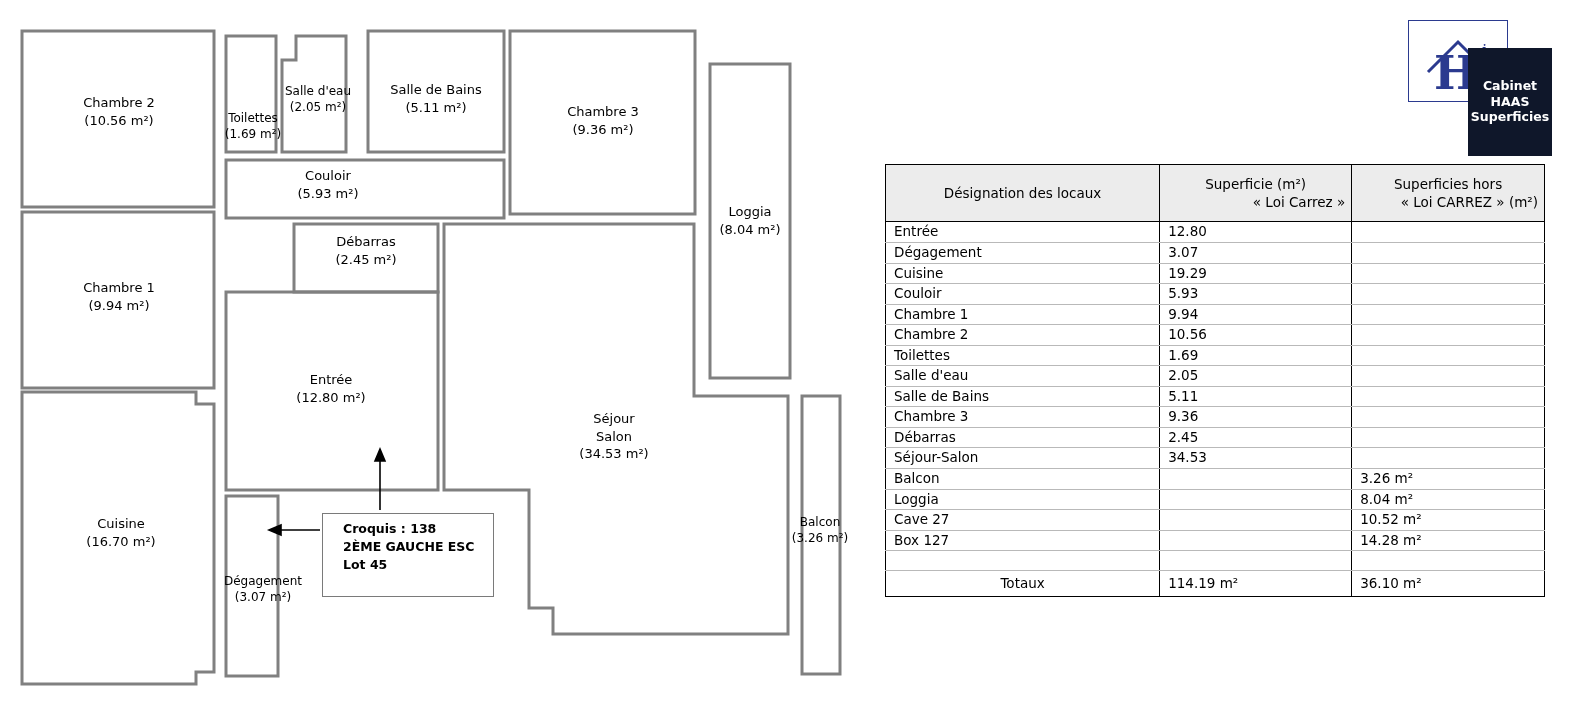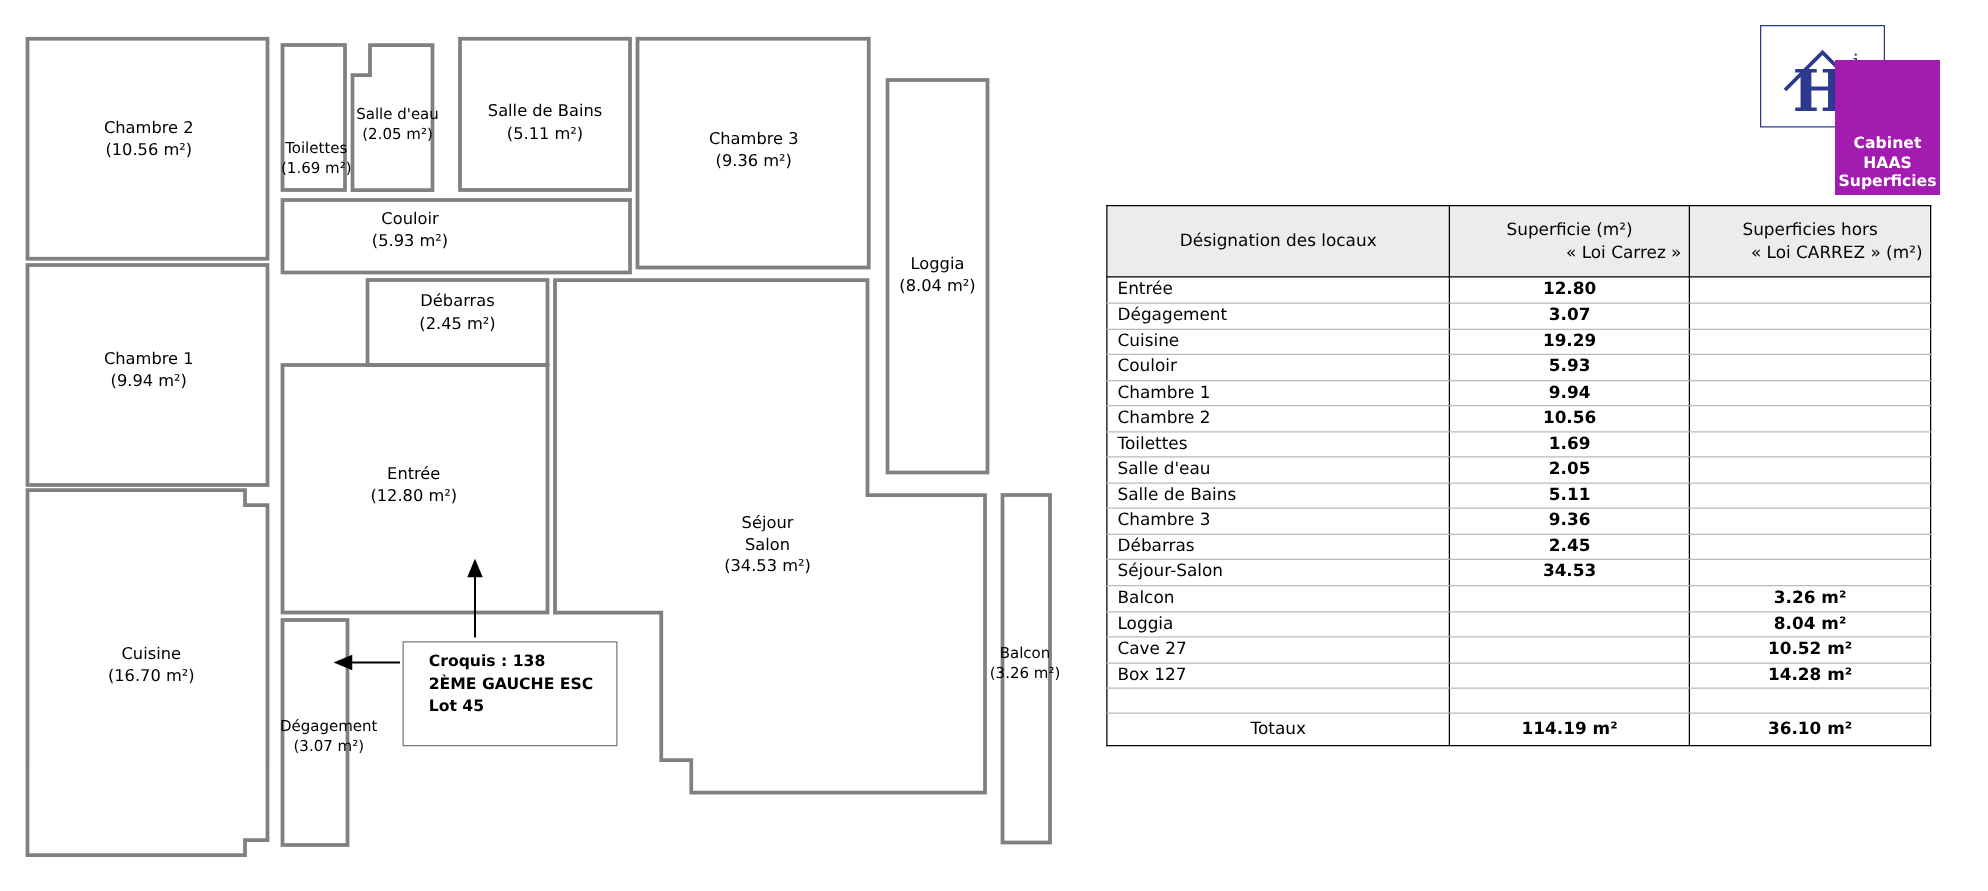"Cabinet" #logo .blue-block { background: #a21caf -> #0f172a; padding-top: 58px -> 30px }
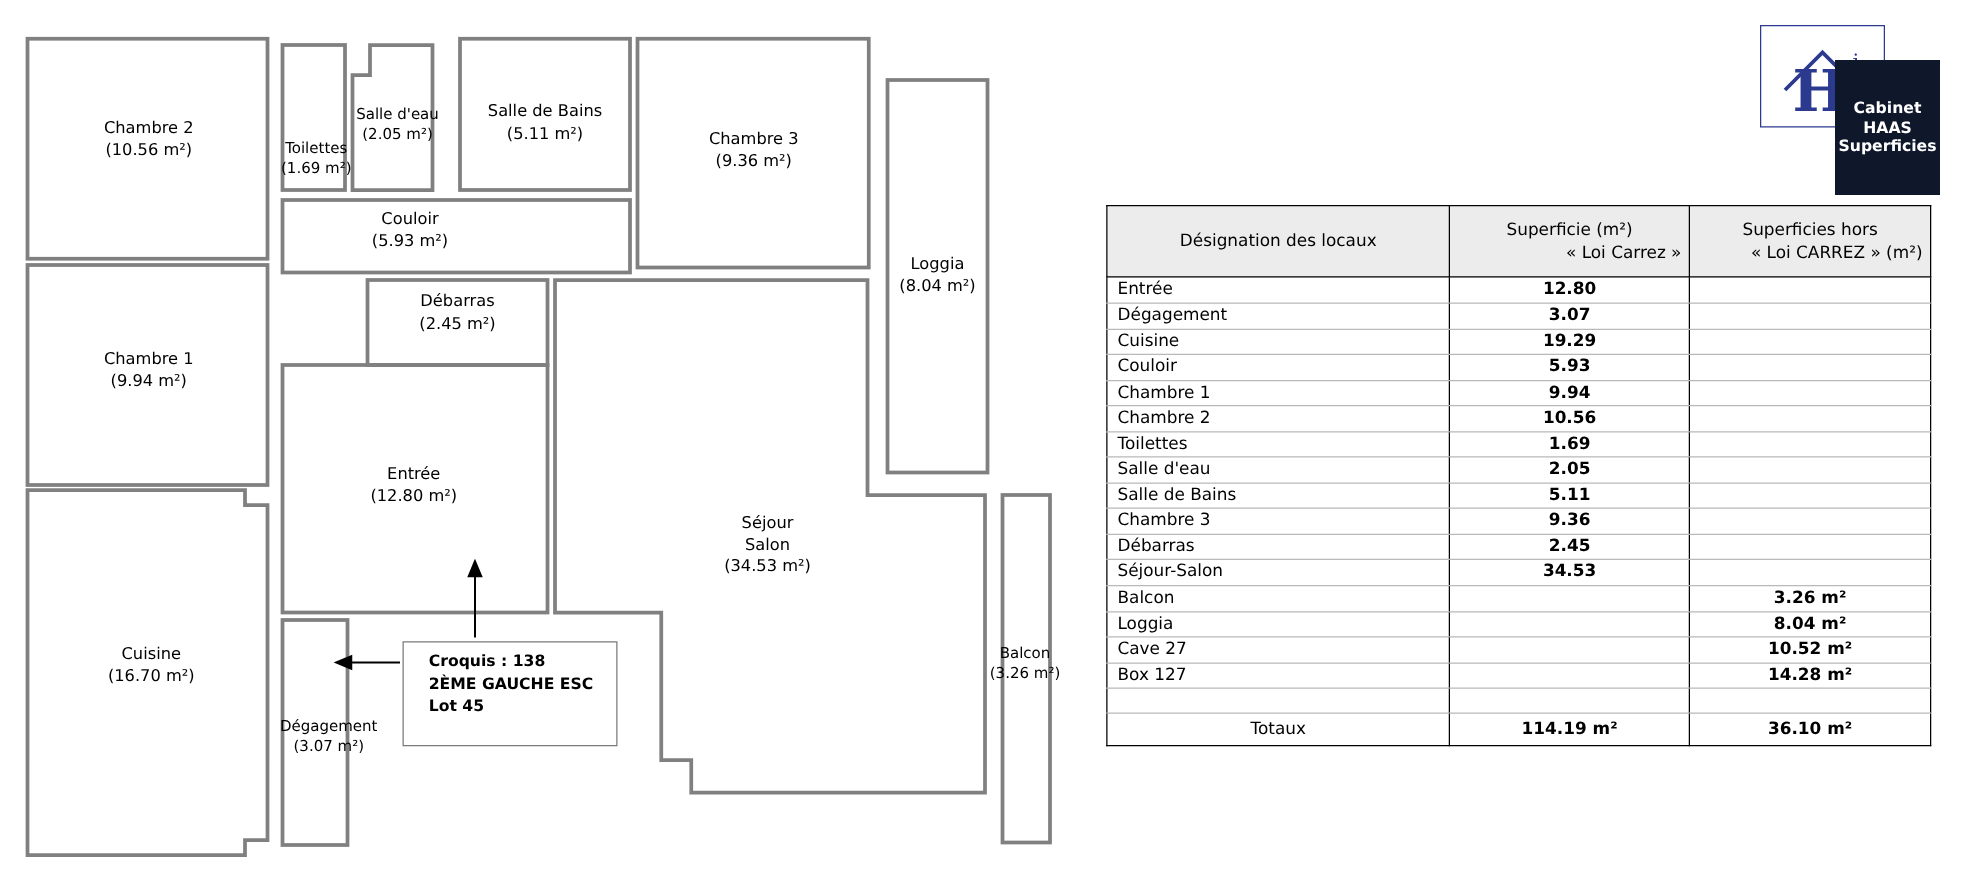"12.80" table.areas td.val { font-weight: bold -> none; text-align: center -> left }
